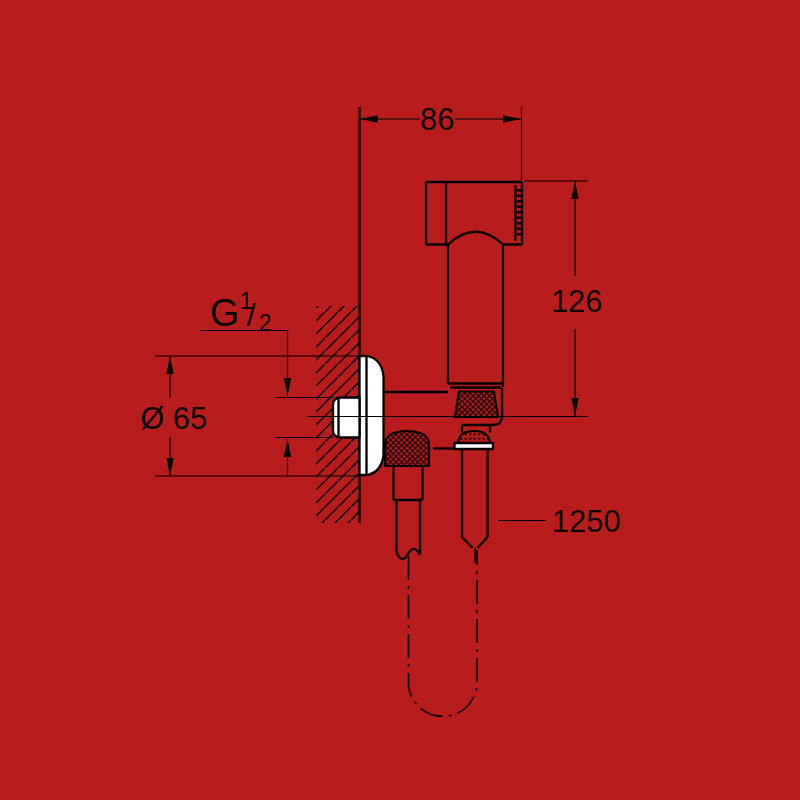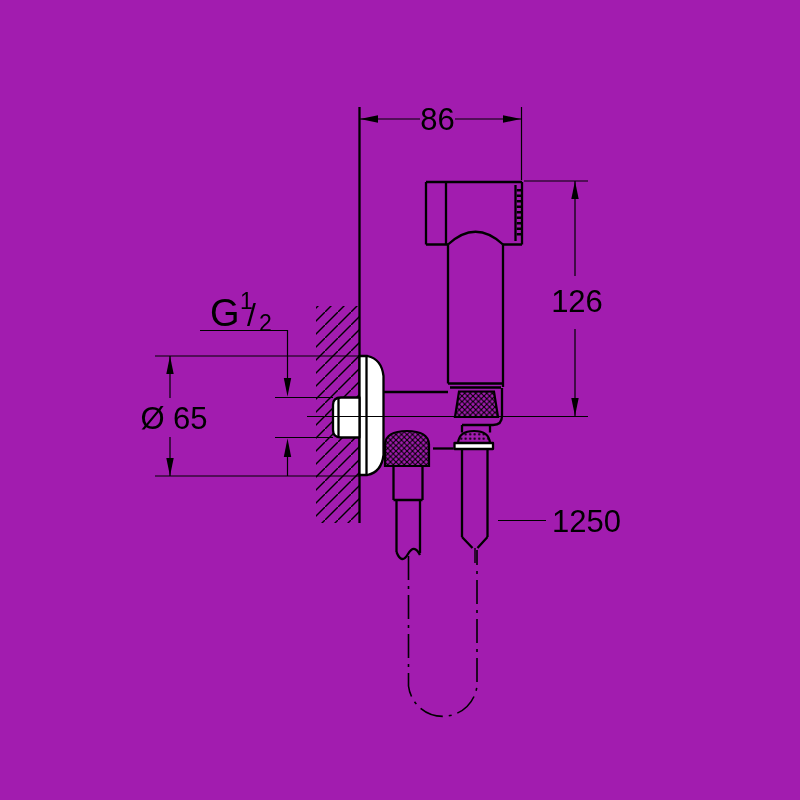"86" #stage { background: #a21caf -> #b91c1c }
